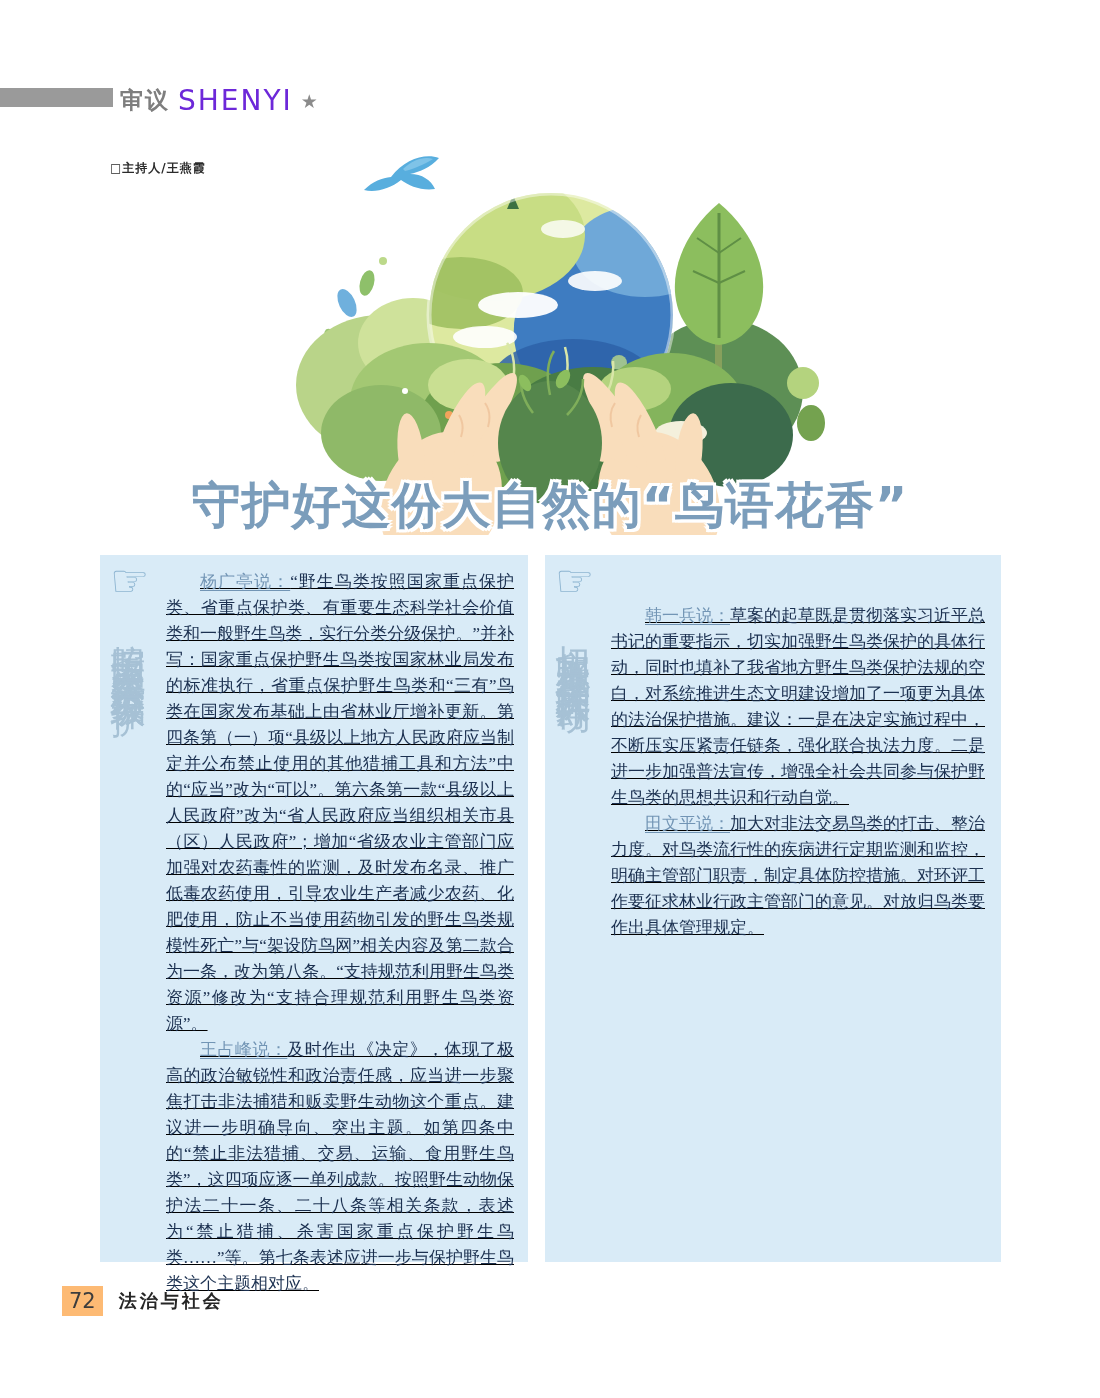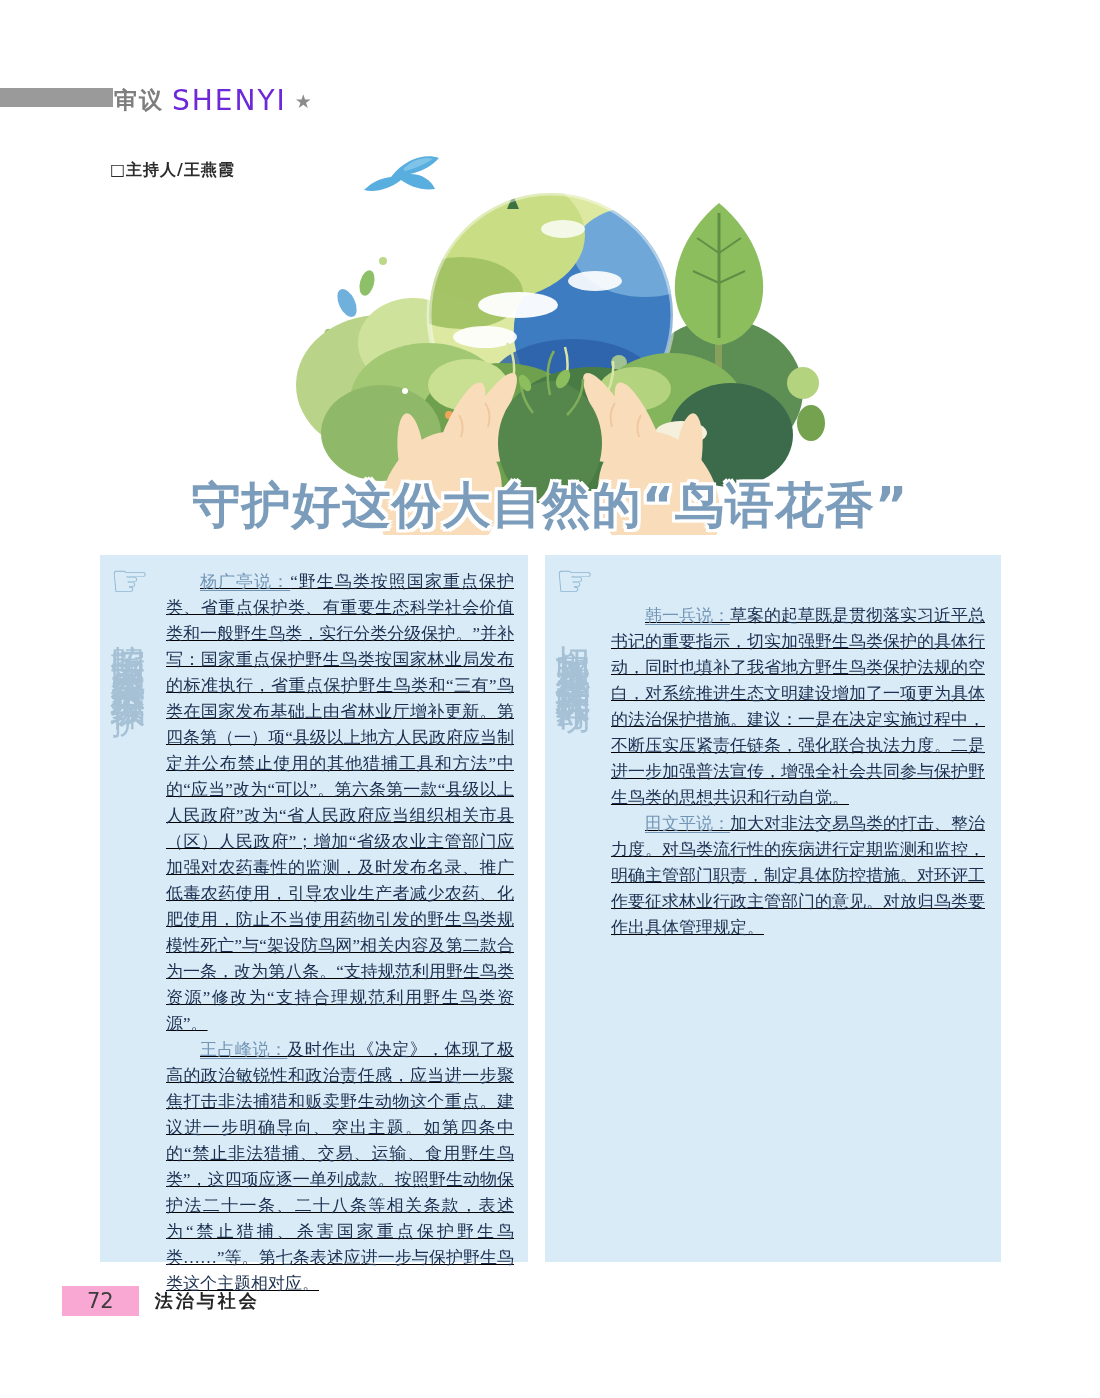"审议" .section-head { left: 114px -> 120px }
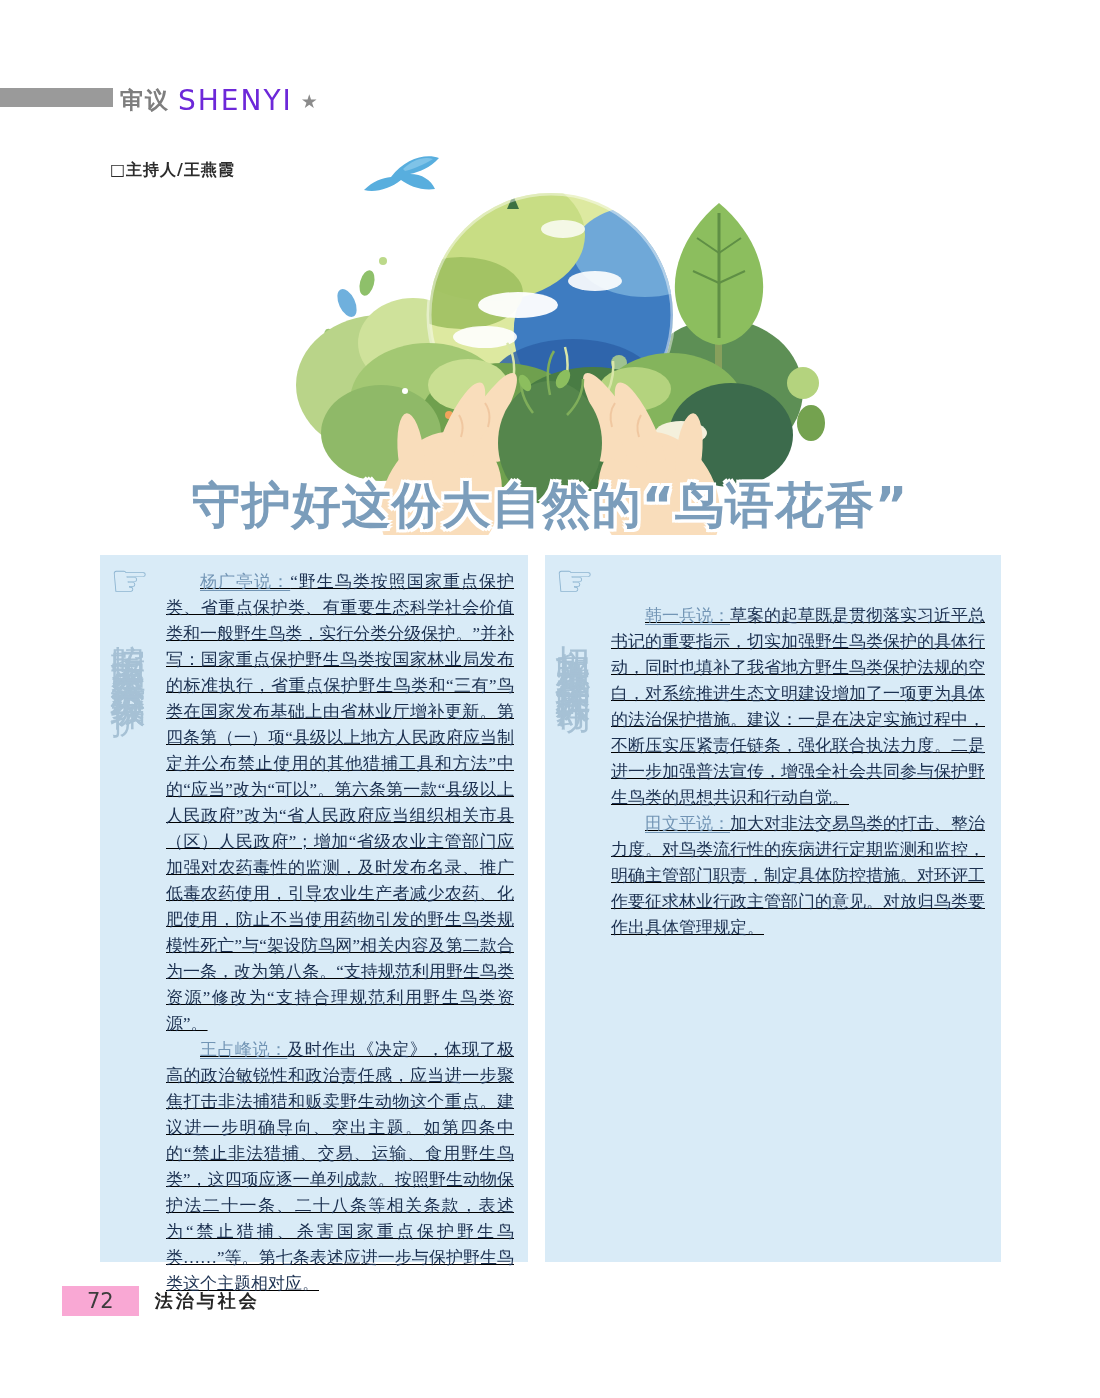"□主持人/王燕霞" .moderator { font-size: 16px -> 12px }
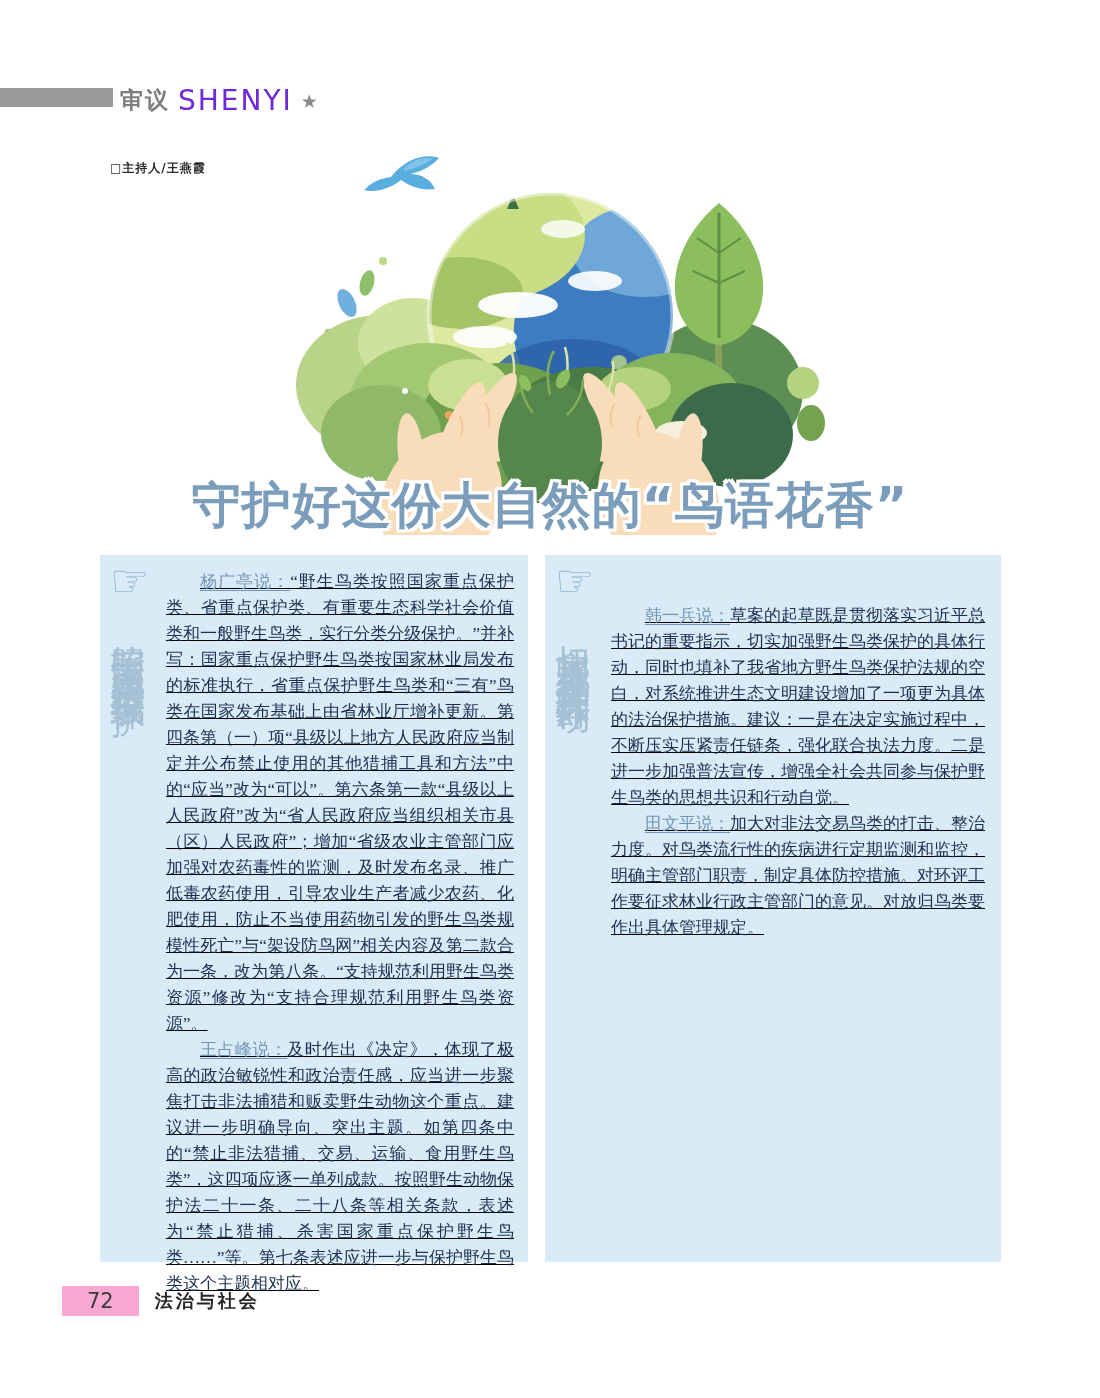"72" .page-num { background: #f9a8d4 -> #fdba74; padding: 3px 25px -> 3px 7px }
